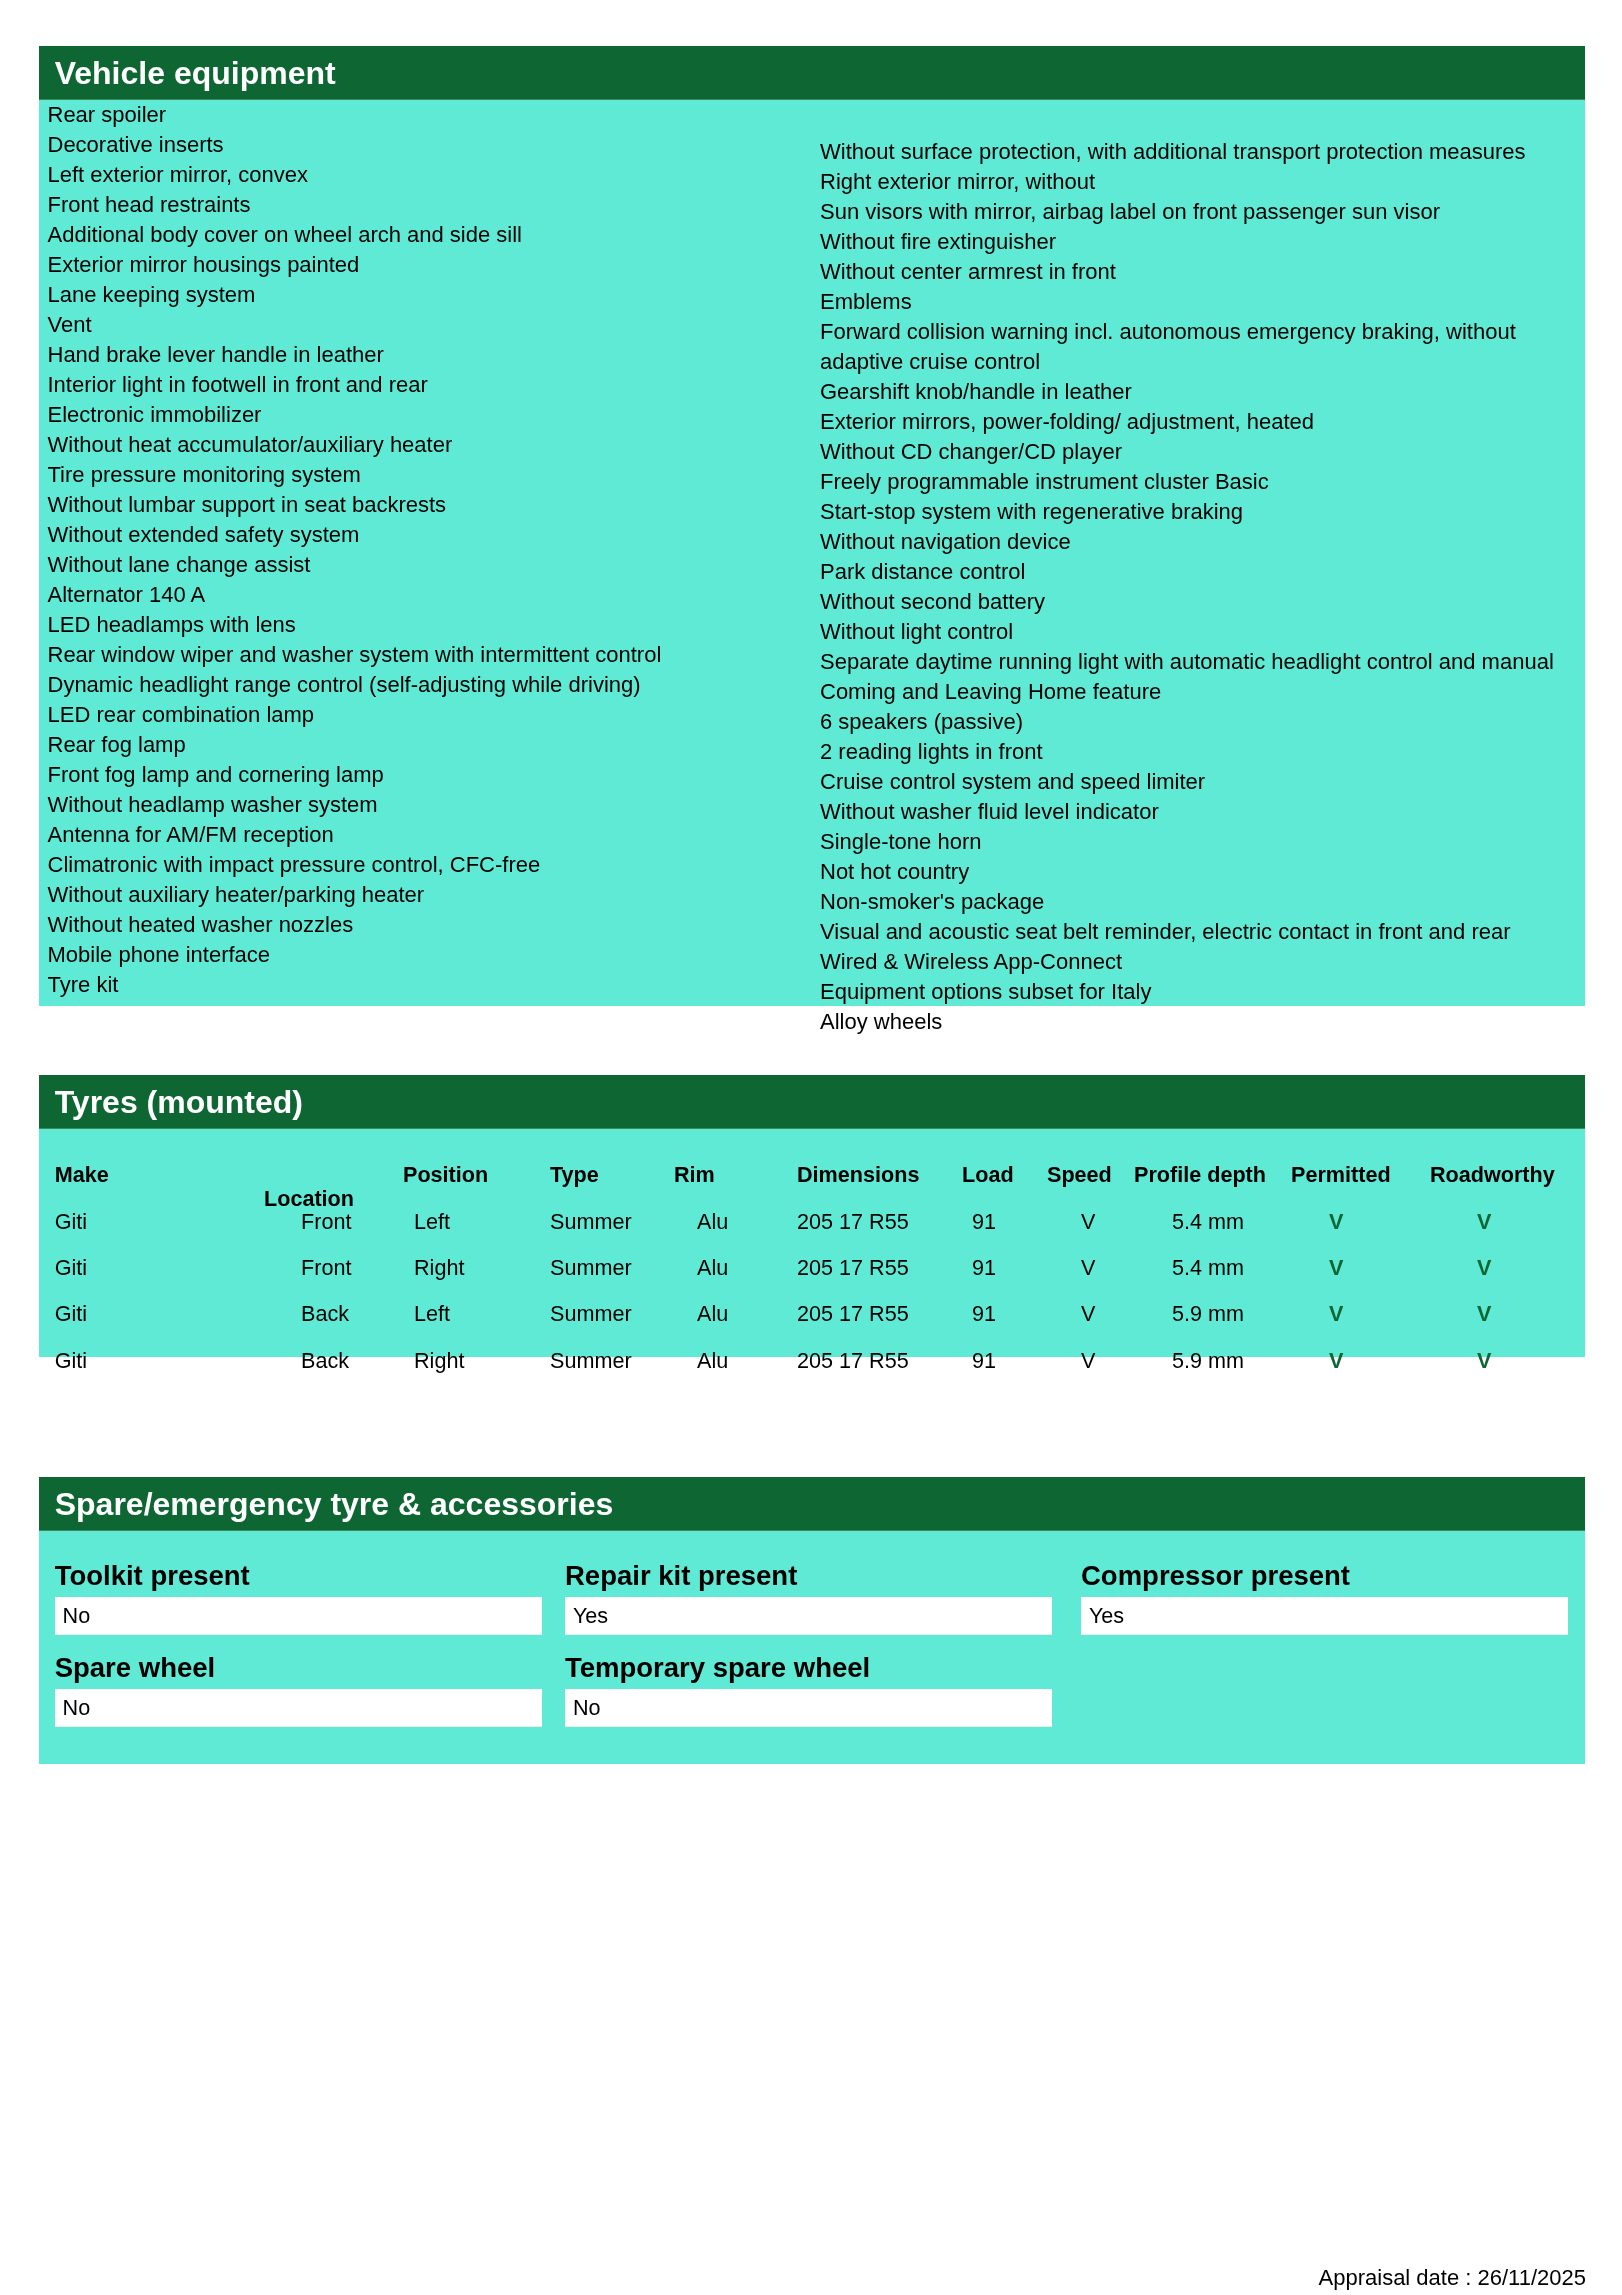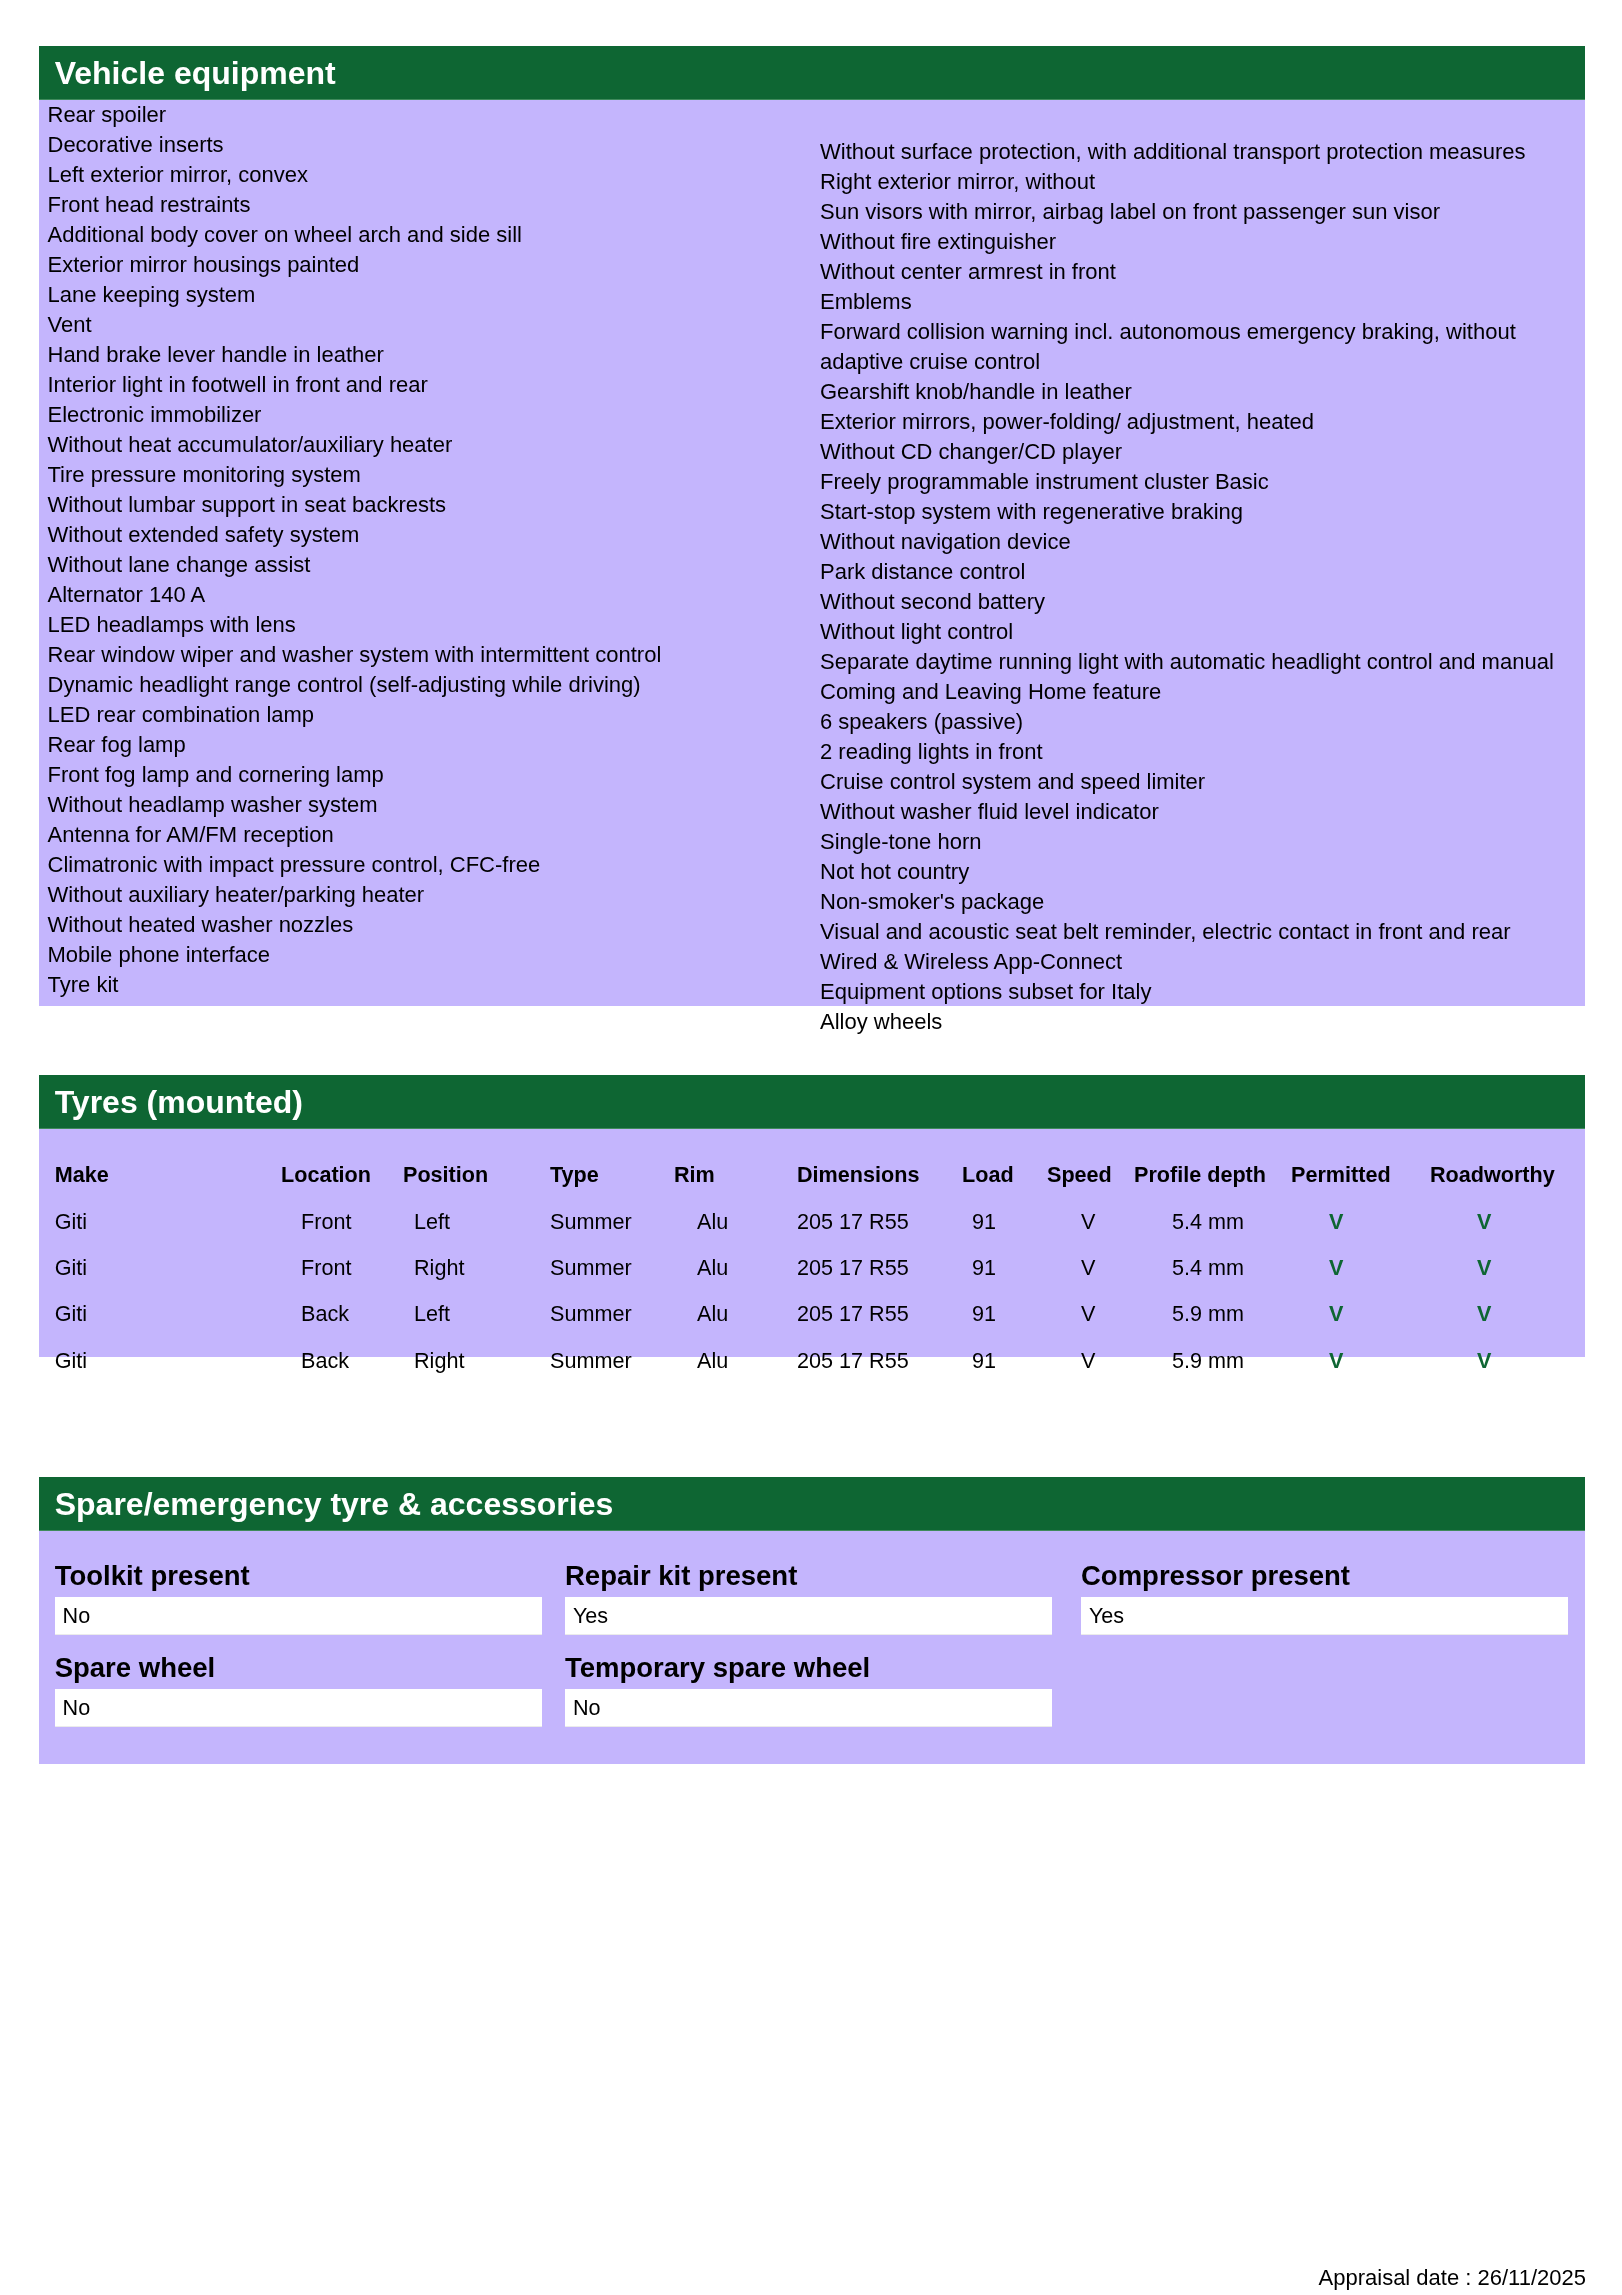"Rear spoiler" .sec-body { background: #c4b5fd -> #5eead4 }
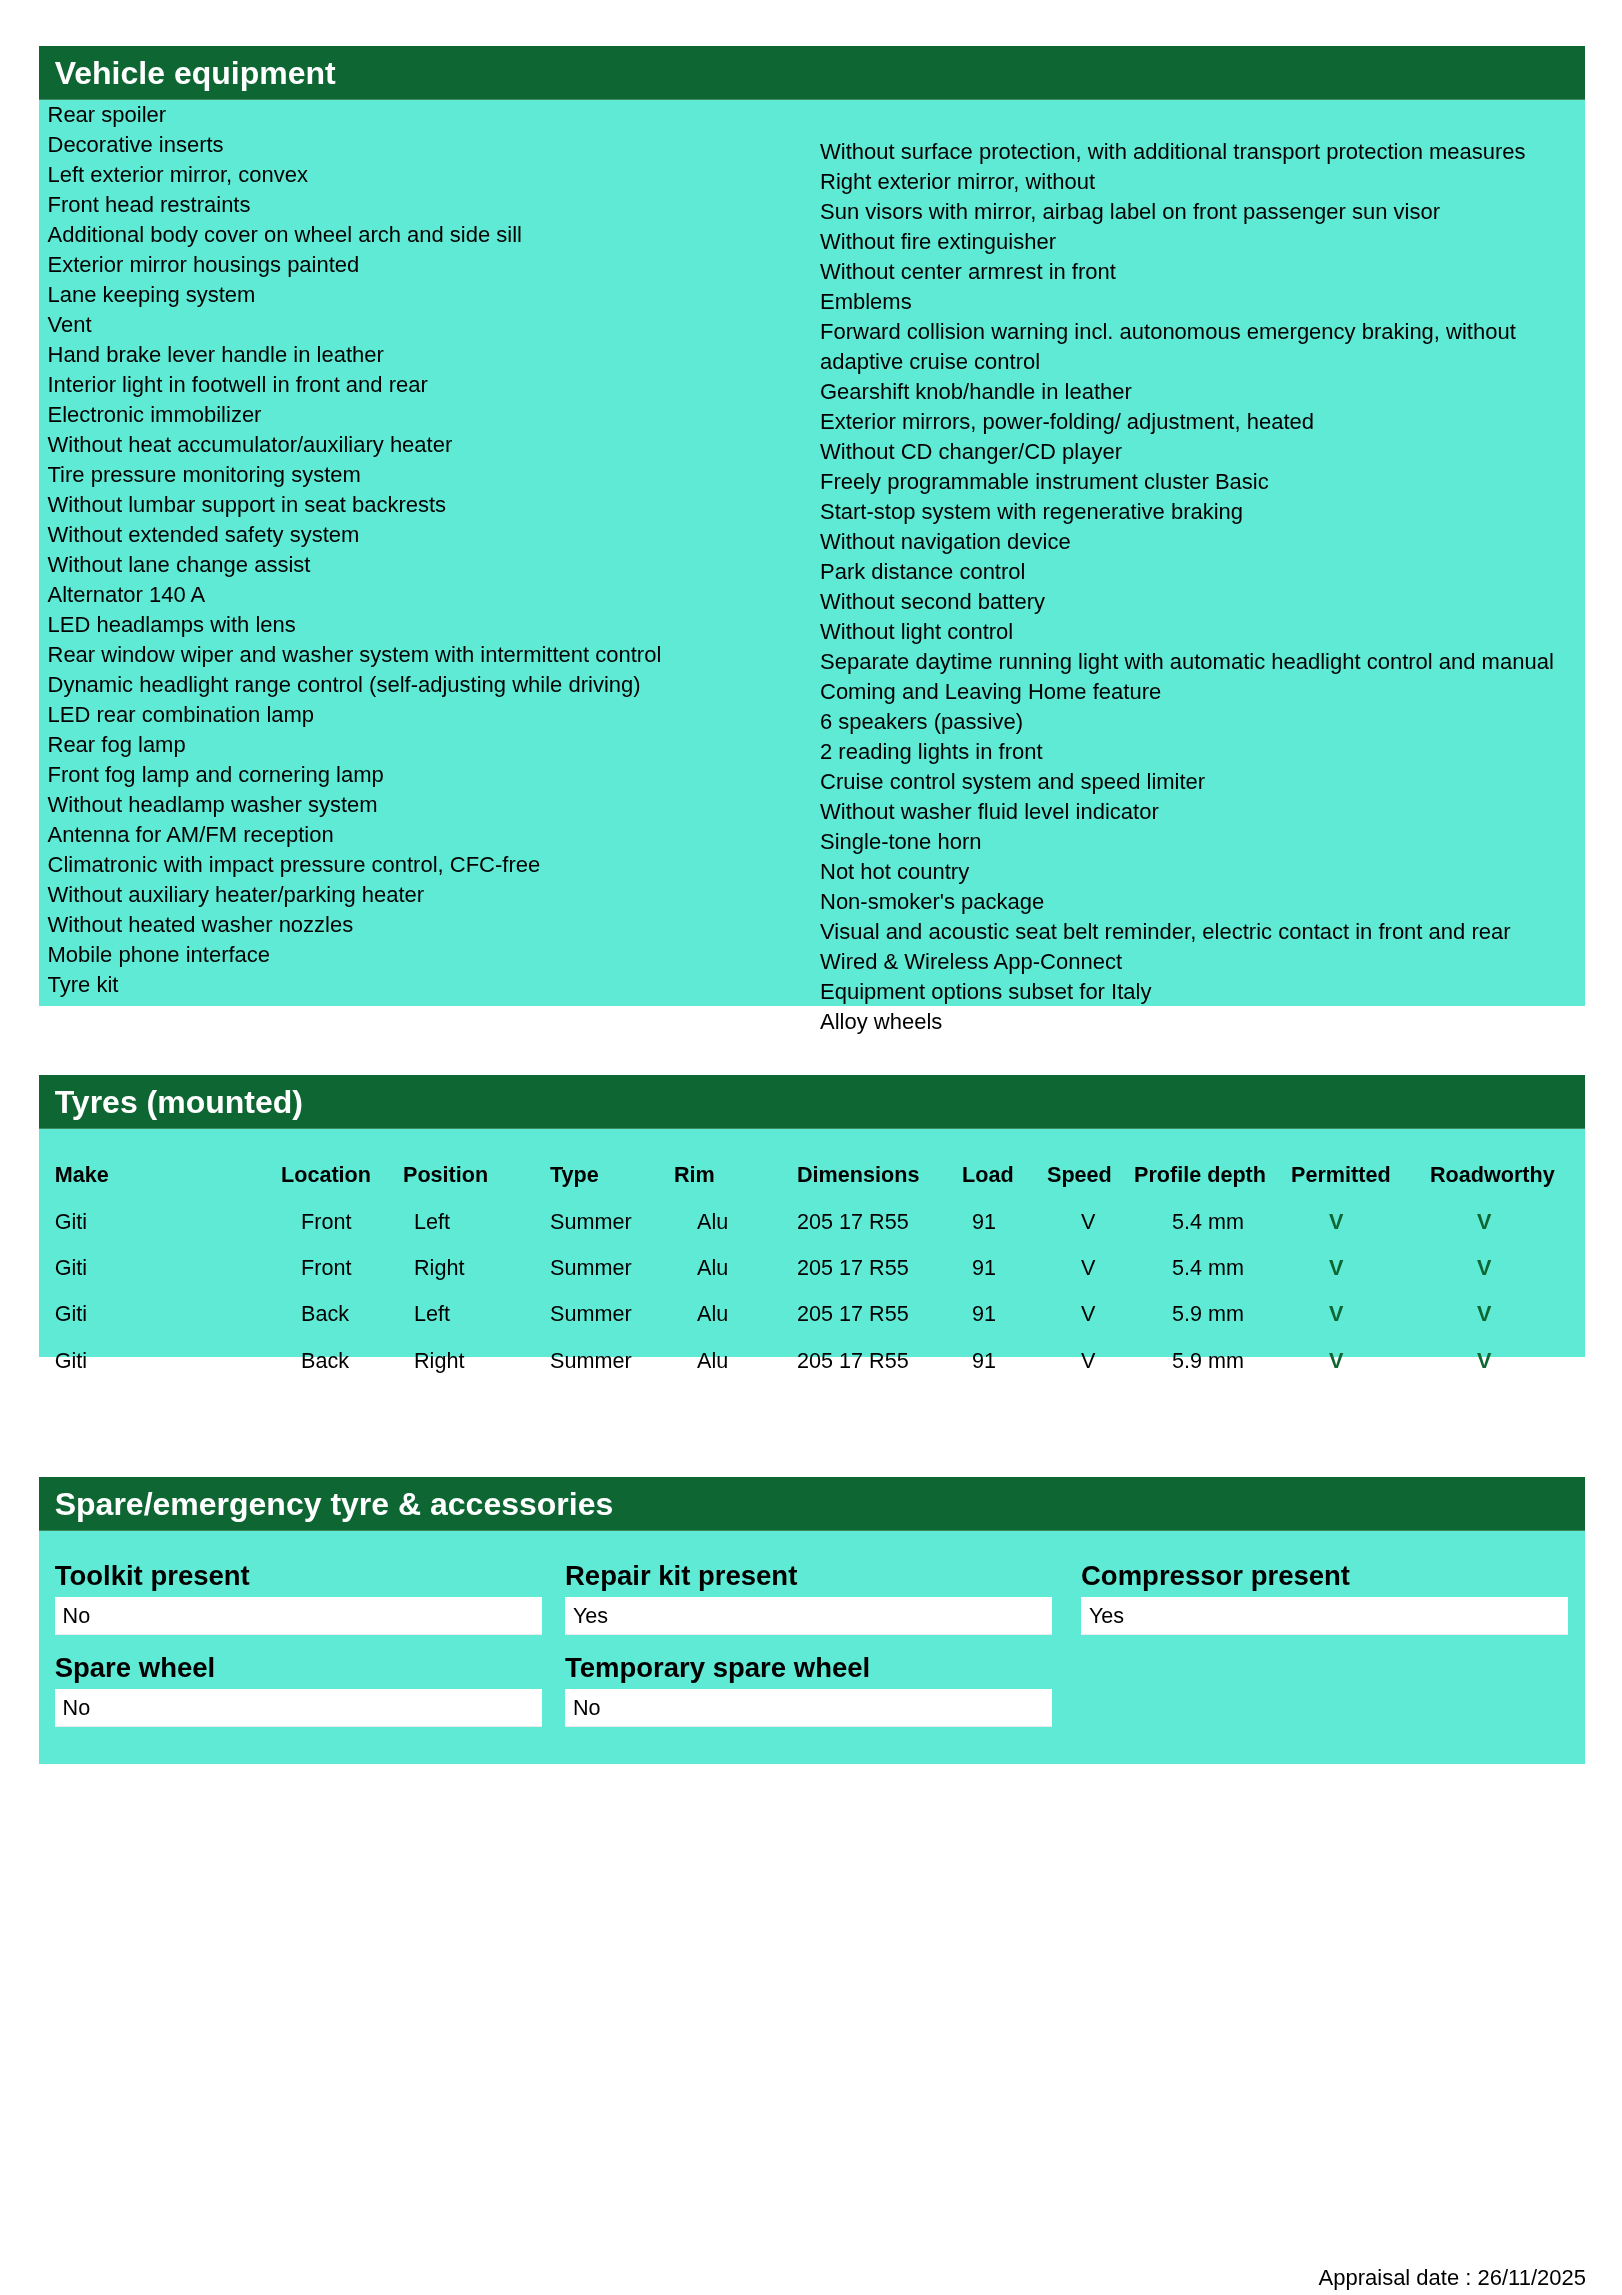"Location" span.ty-cell { left: 242px -> 225px; margin-top: none -> 24px }
